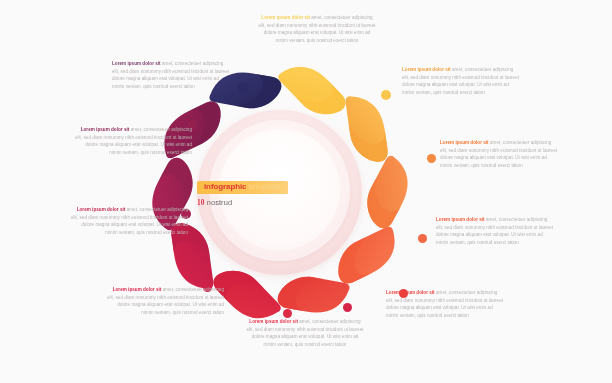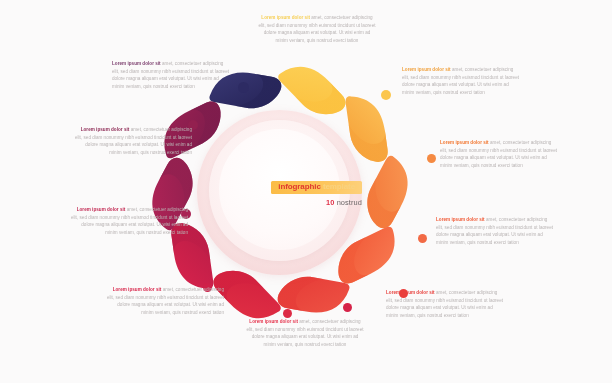"infographic template" #center-label { text-align: right -> left }
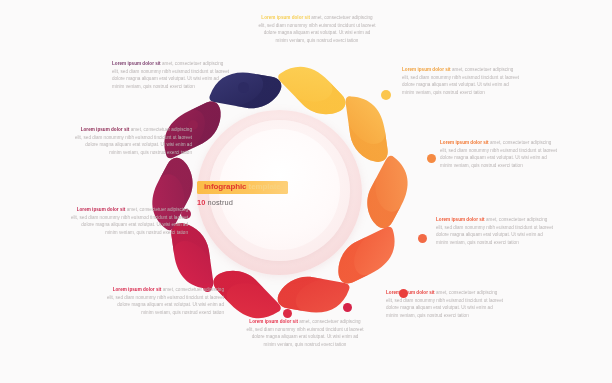"10" #center-sub .num { font-family: none -> Liberation Serif, serif }
